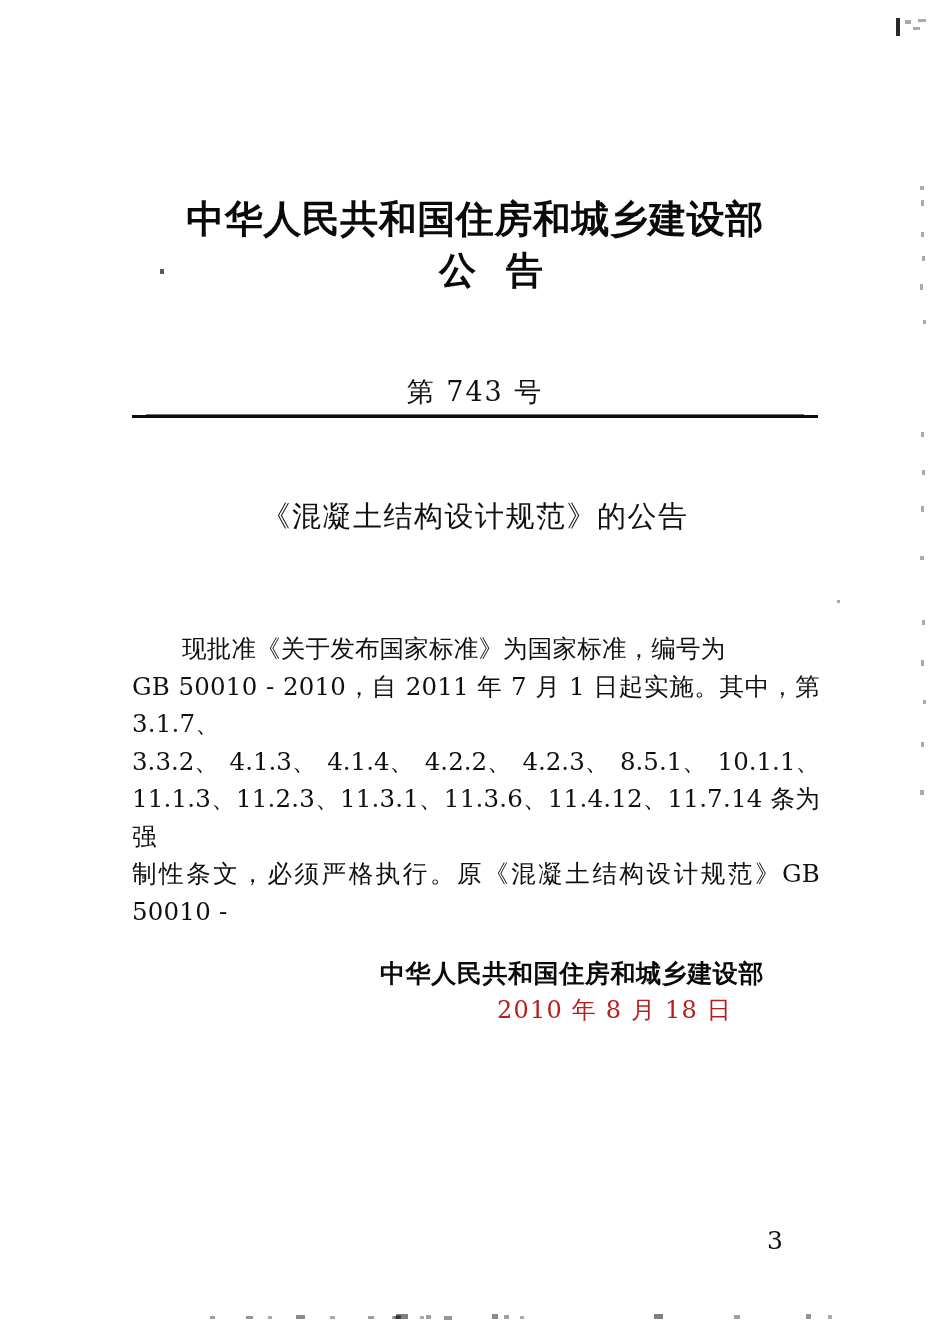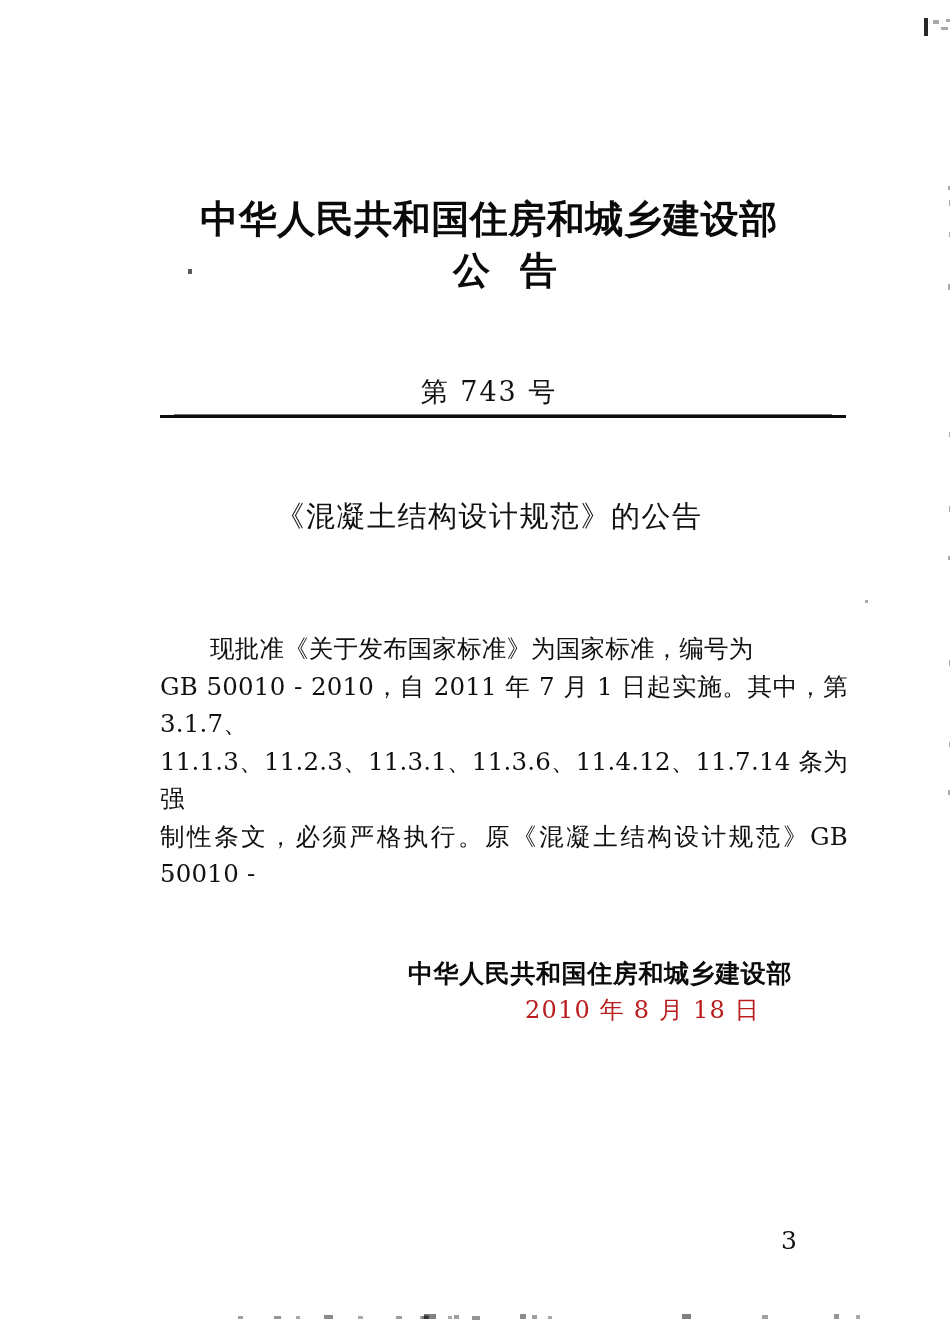"中华人民共和国住房和城乡建设部" .page { margin-left: 28px -> none }
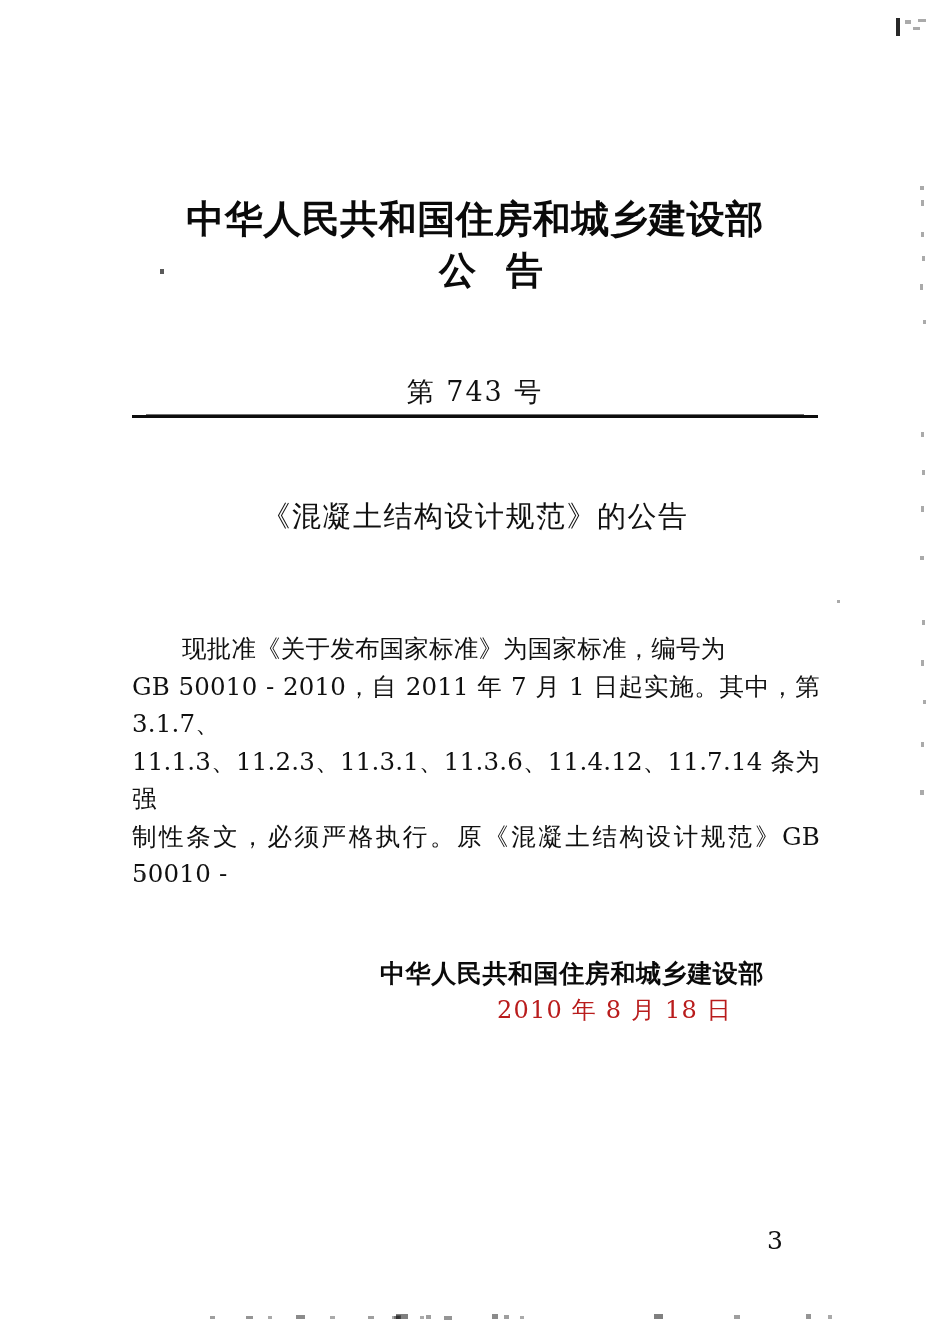"3.3.2、" div.clause-line { html: none -> <div> <span>3.3.2、</span> <span>4.1.3、</span> <span>4.1.4、</span> <span>4.2.2、</span> <span>4.2.3、</span> <span>8.5.1、</span> <span>10.1.1、</span> </div> }
